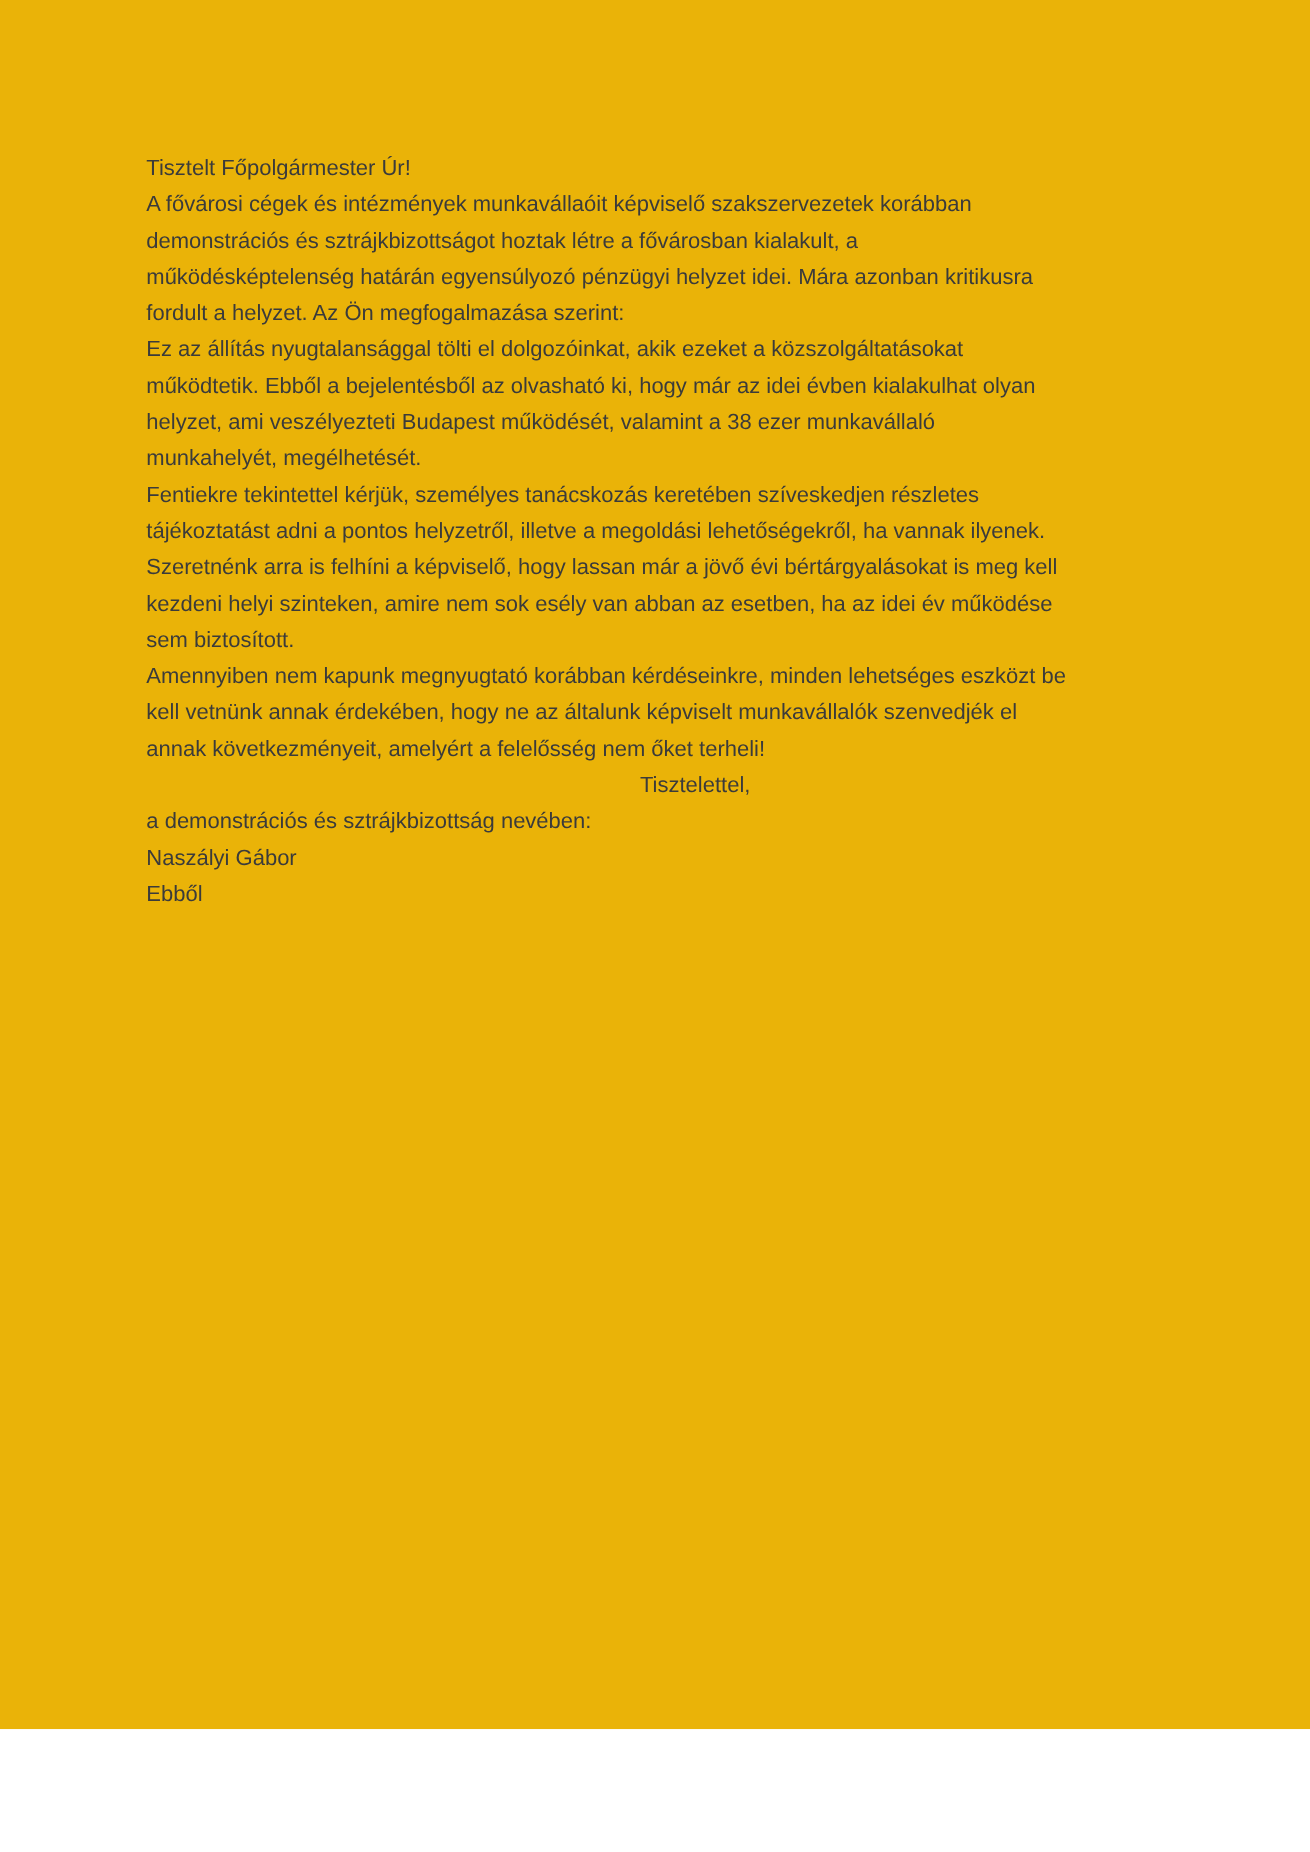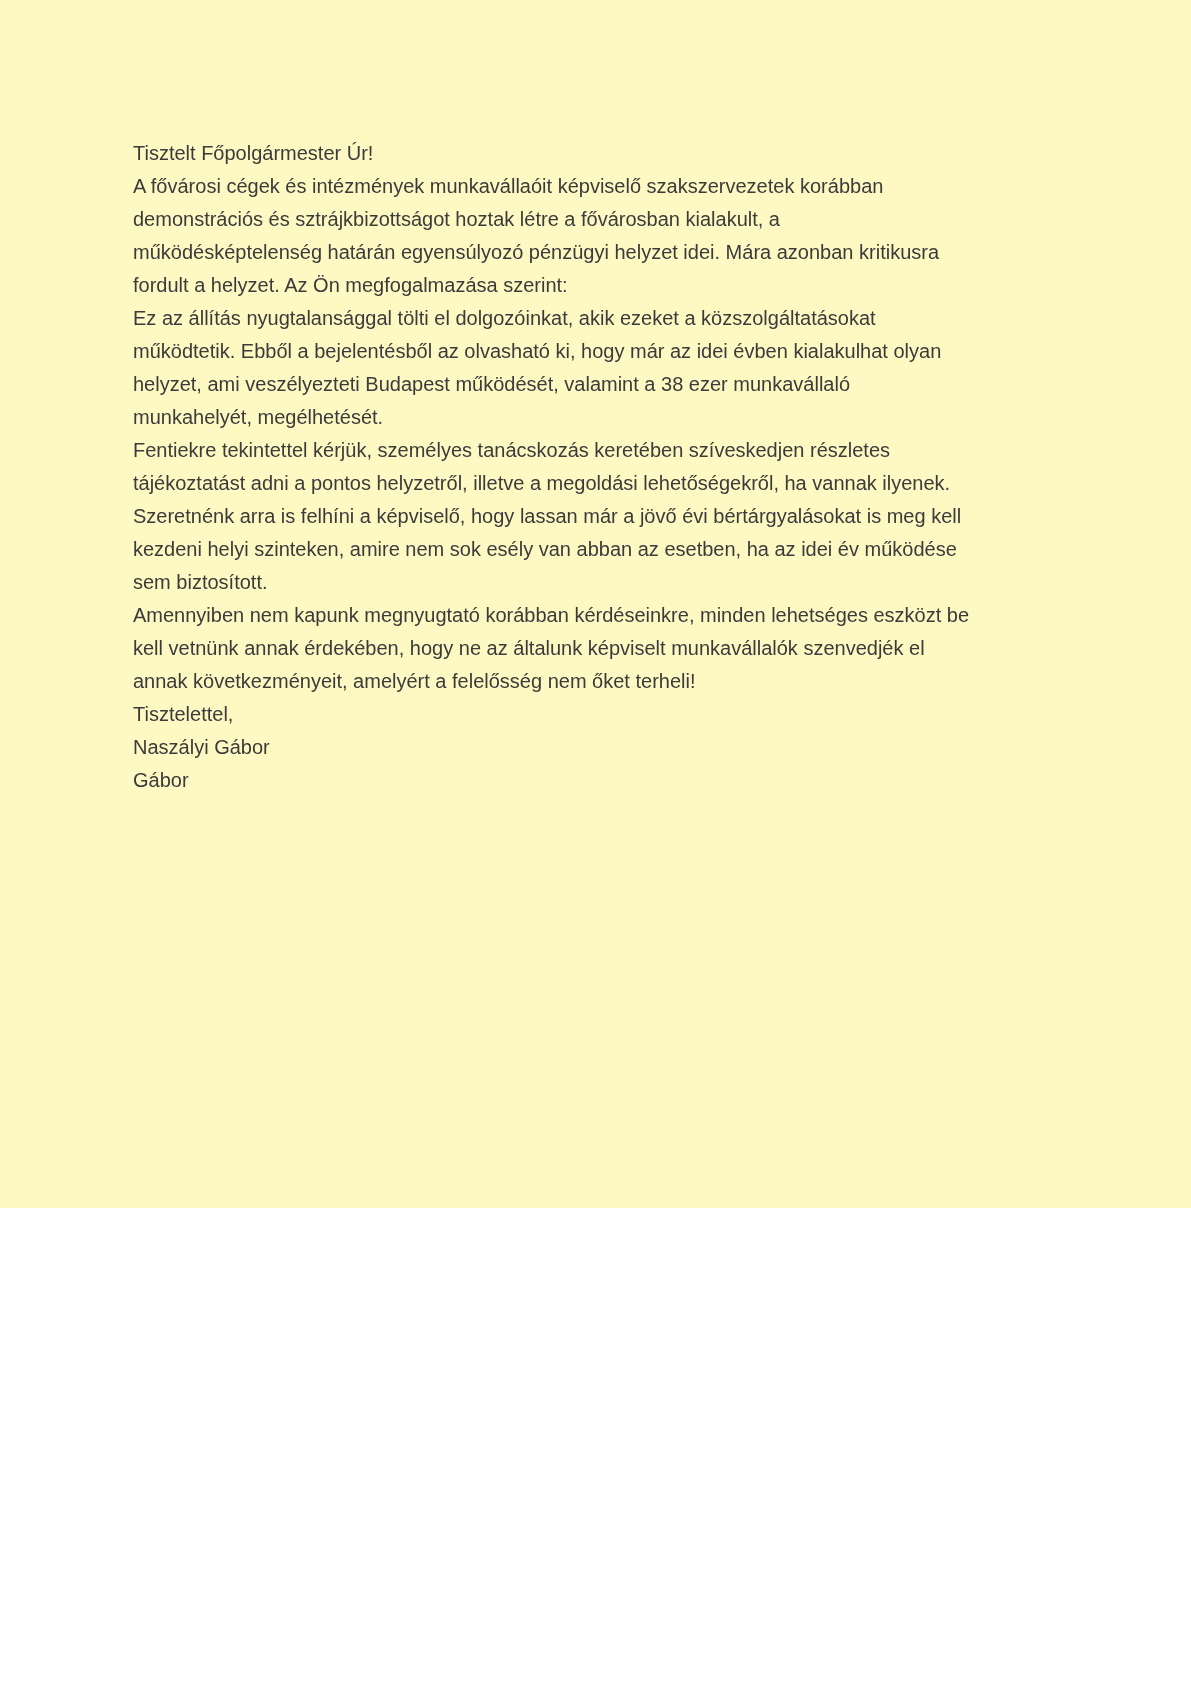"Tisztelt Főpolgármester Úr!" .page { background: #fef9c3 -> #eab308; height: 1208px -> 1572px }
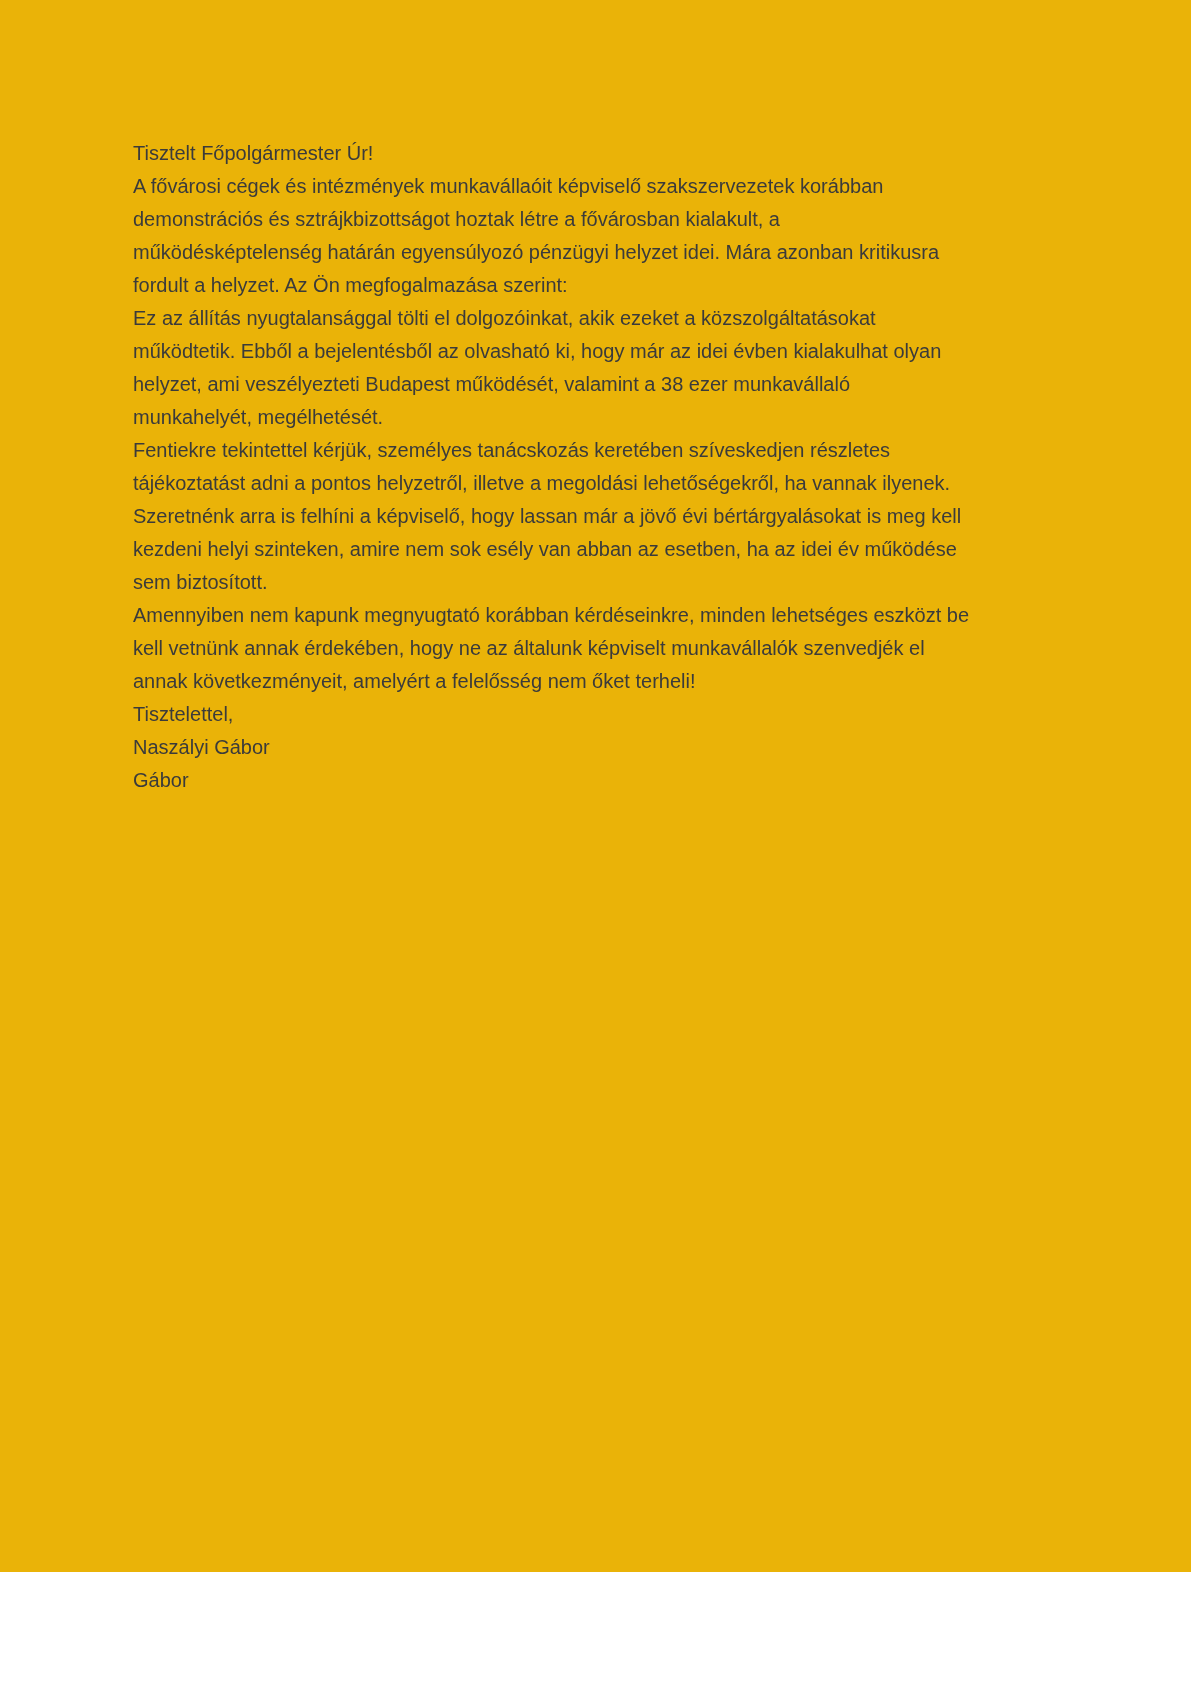"Tisztelettel," .closing { text-align: none -> center }
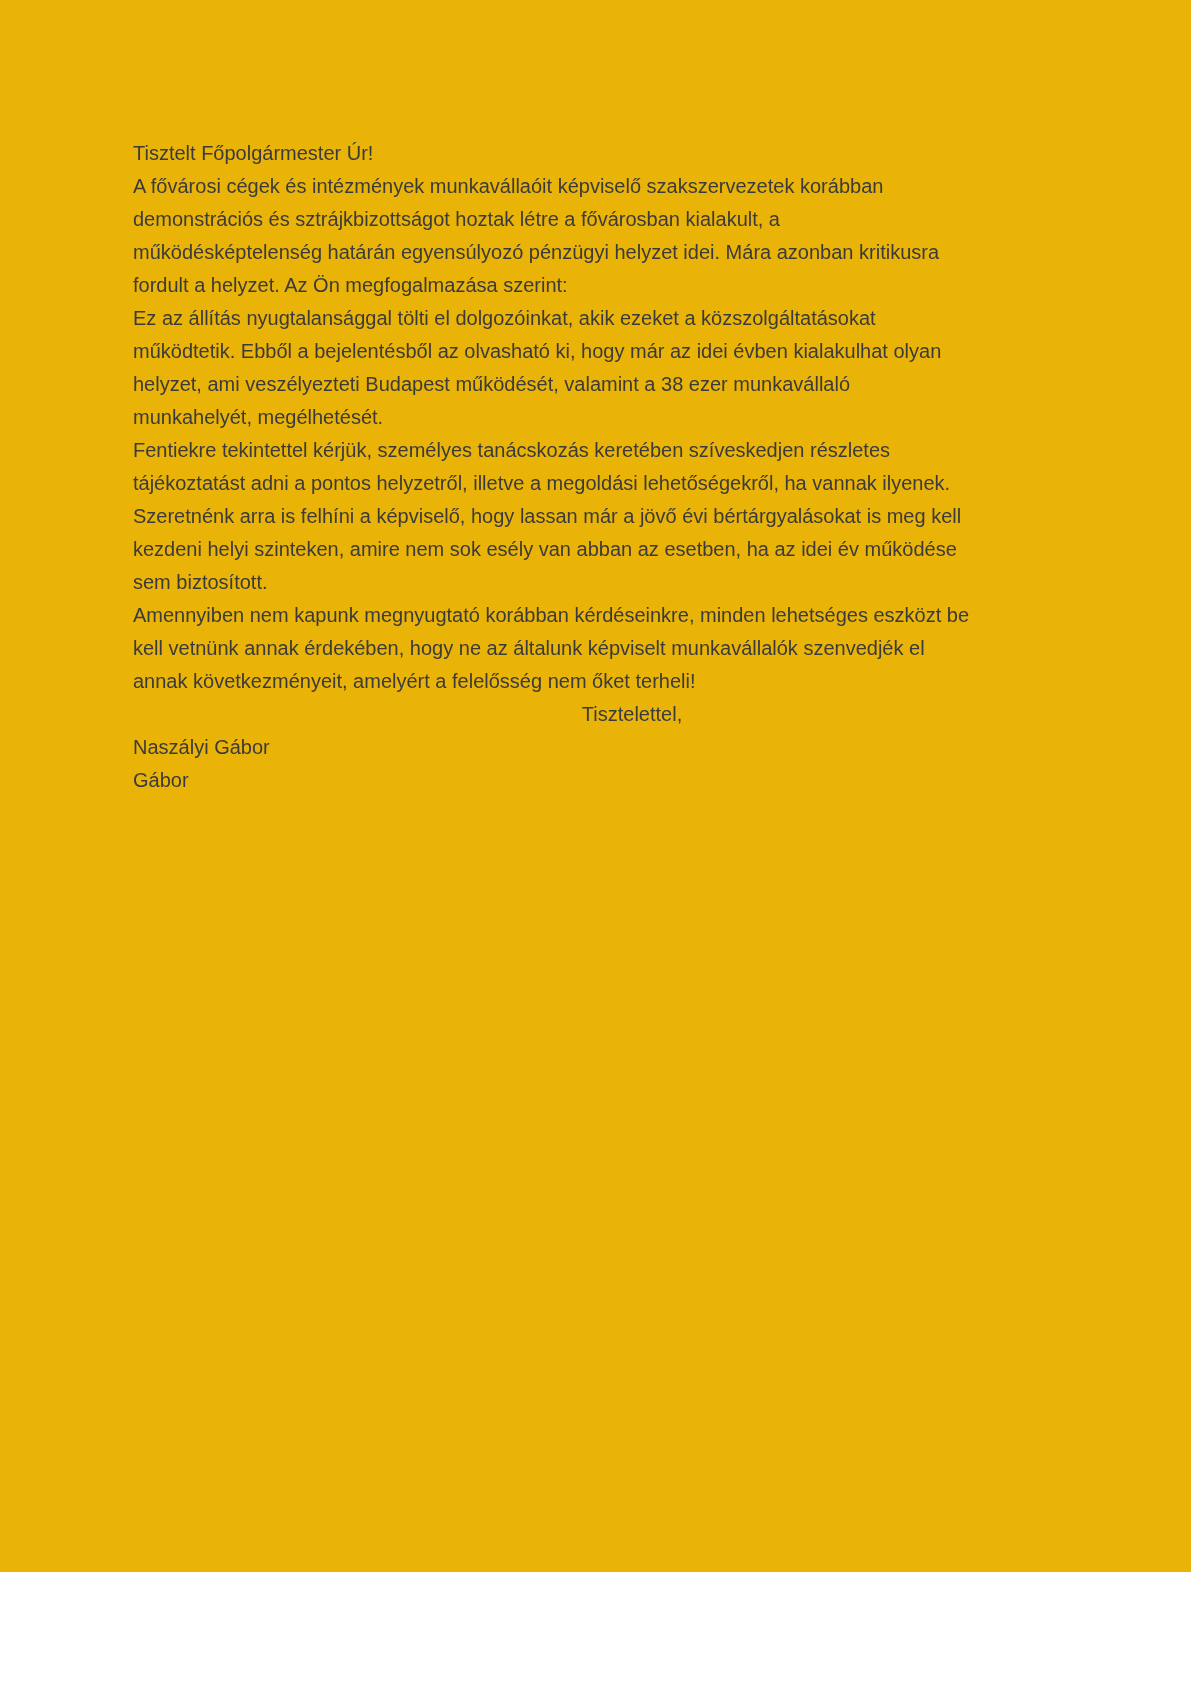"a demonstrációs és sztrájkbizottság" p.para { html: none -> <p>a demonstrációs és sztrájkbizottság nevében:</p> }
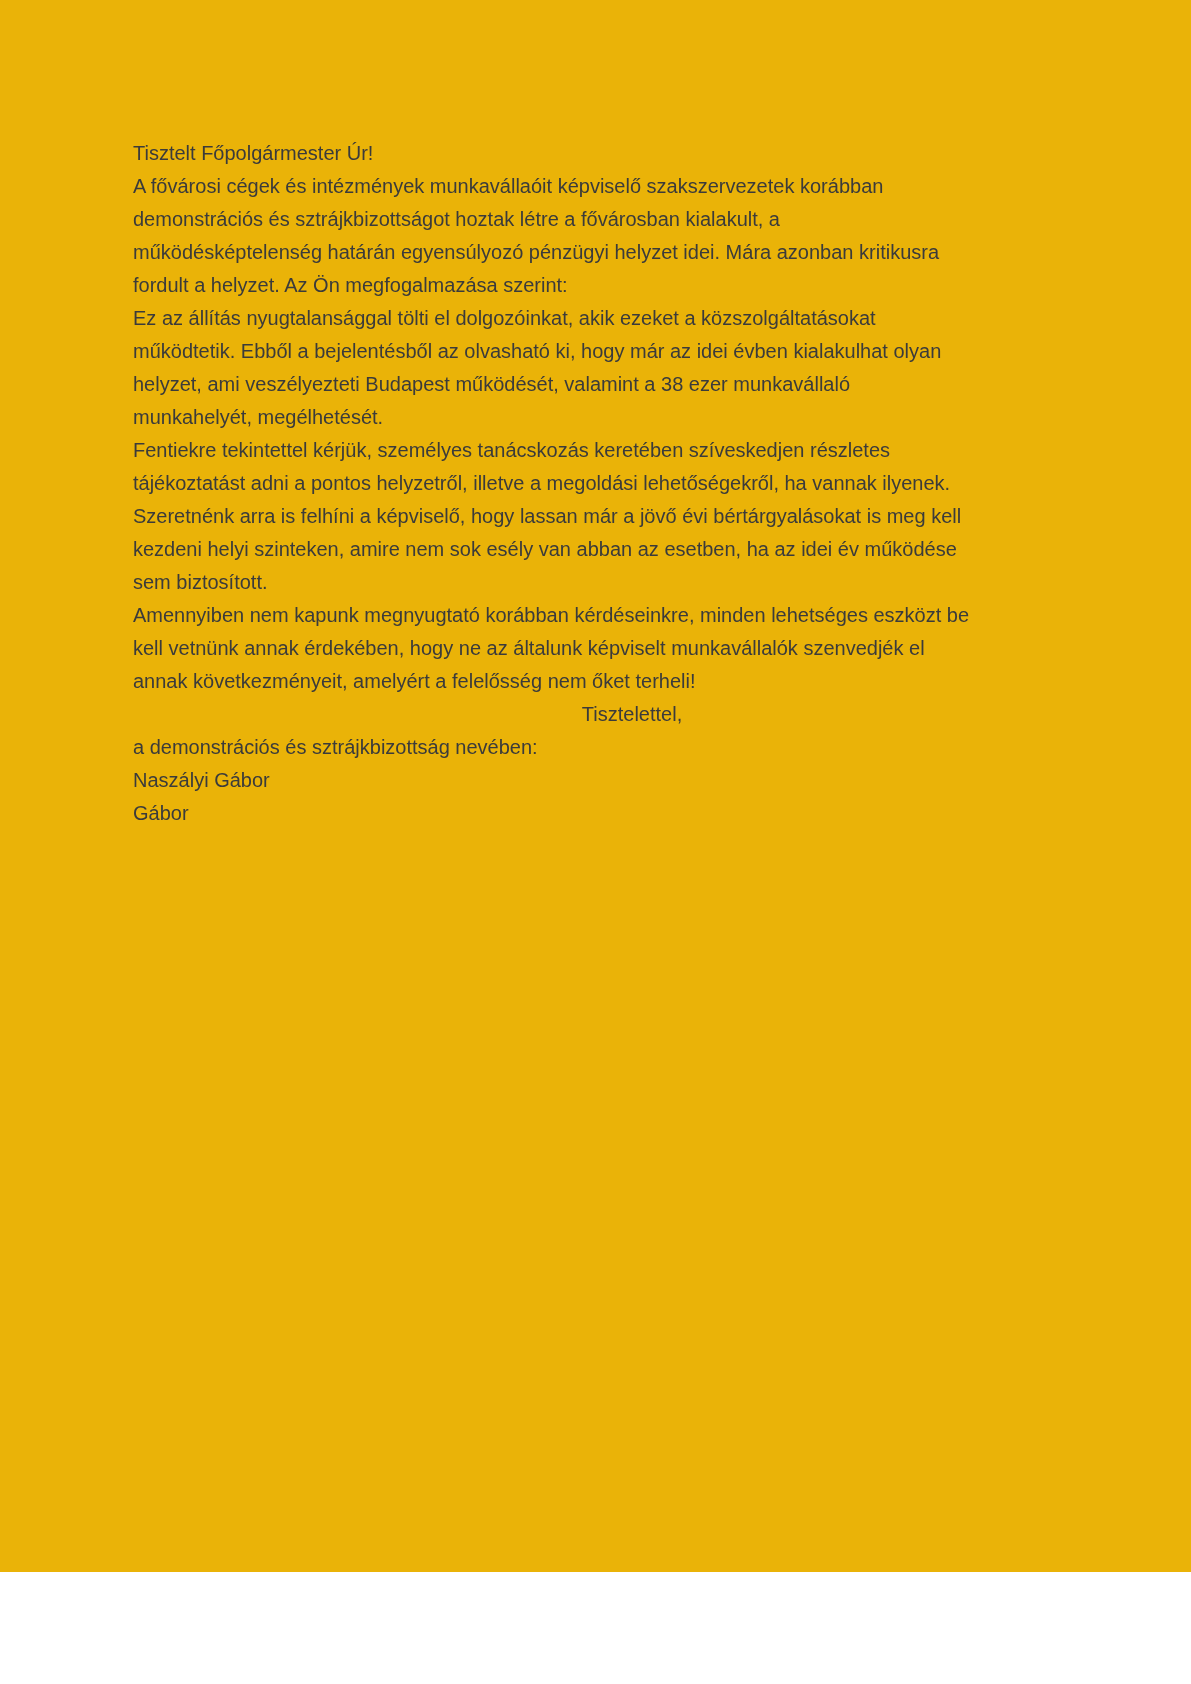"Gábor" p.sig { text: Gábor -> Ebből }
